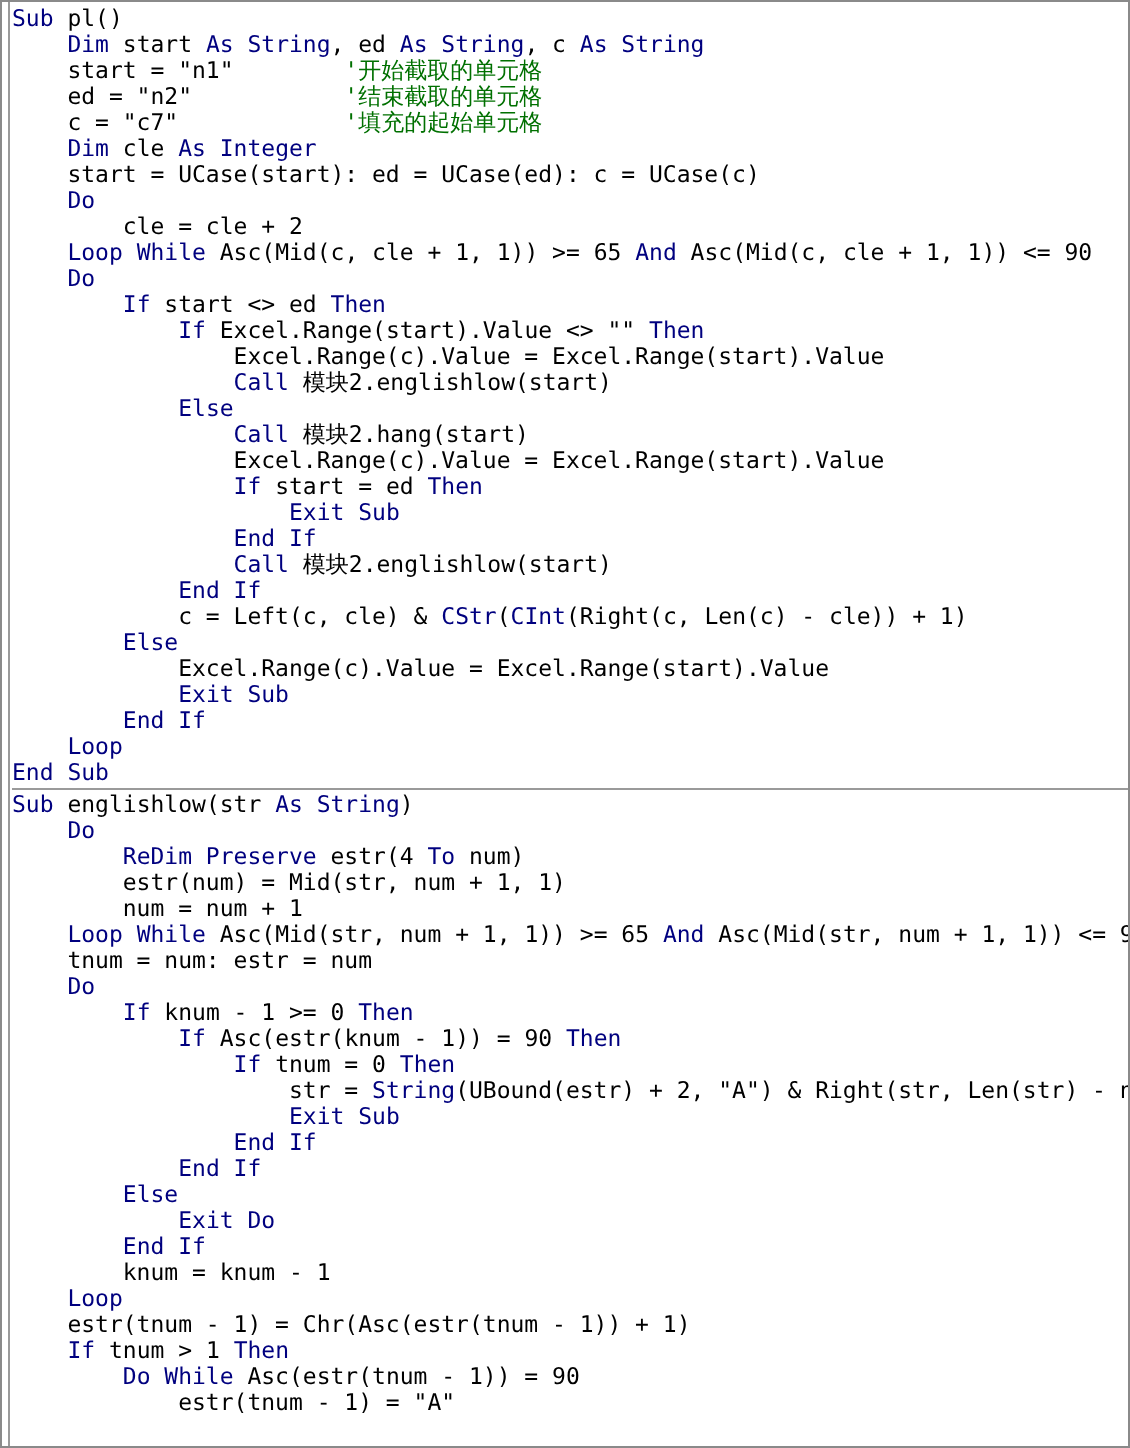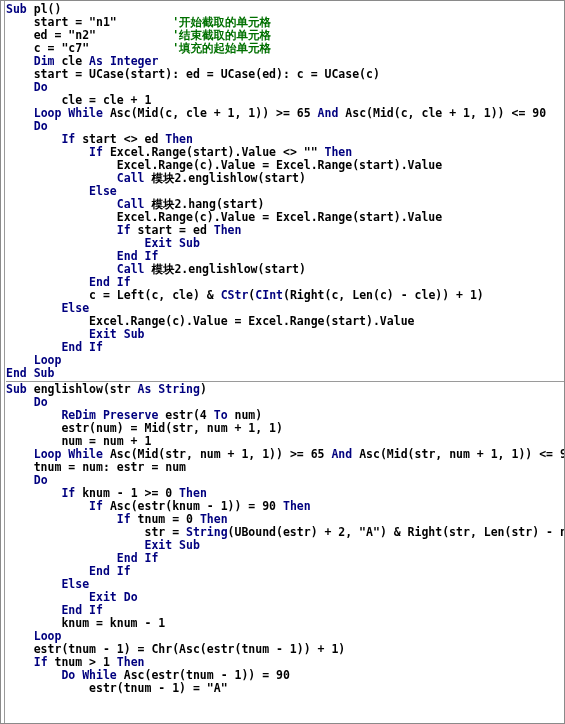"Sub pl()" .line { font-weight: bold -> none }
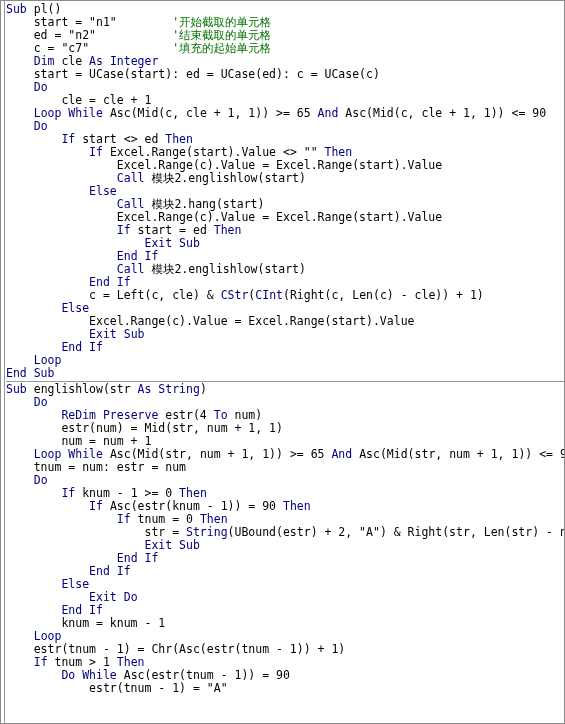"Dim start As String, ed" div.line { html: none -> <div><span> </span><span>Dim</span><span> start </span><span>As String</span><span>, ed </span><span>As String</span><span>, c </span><span>As String</span></div> }
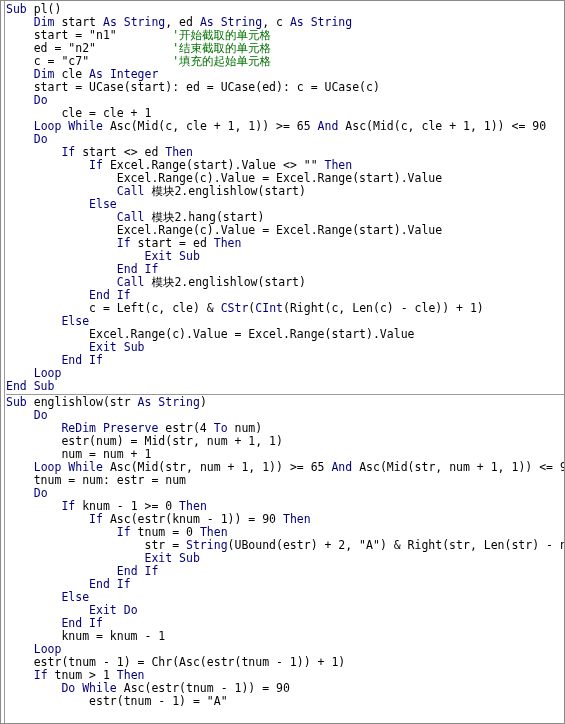"cle = cle + 1" span.id { text: 1 -> 2 }
